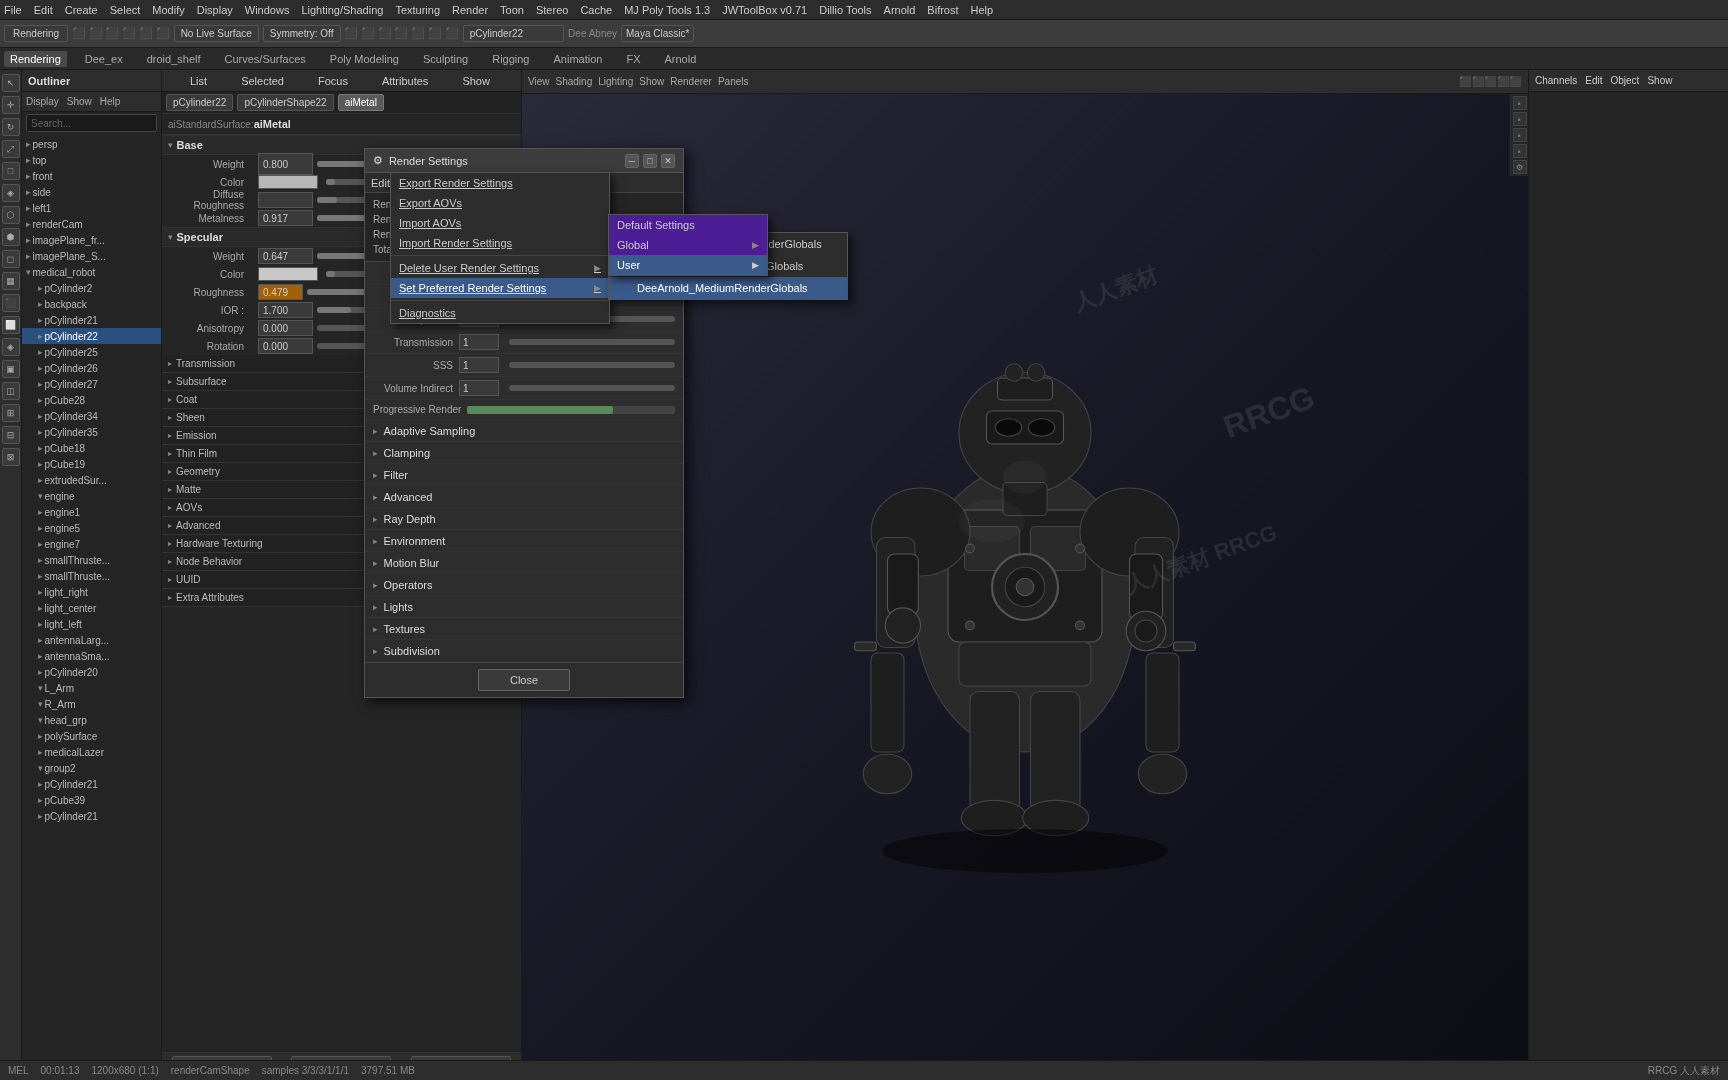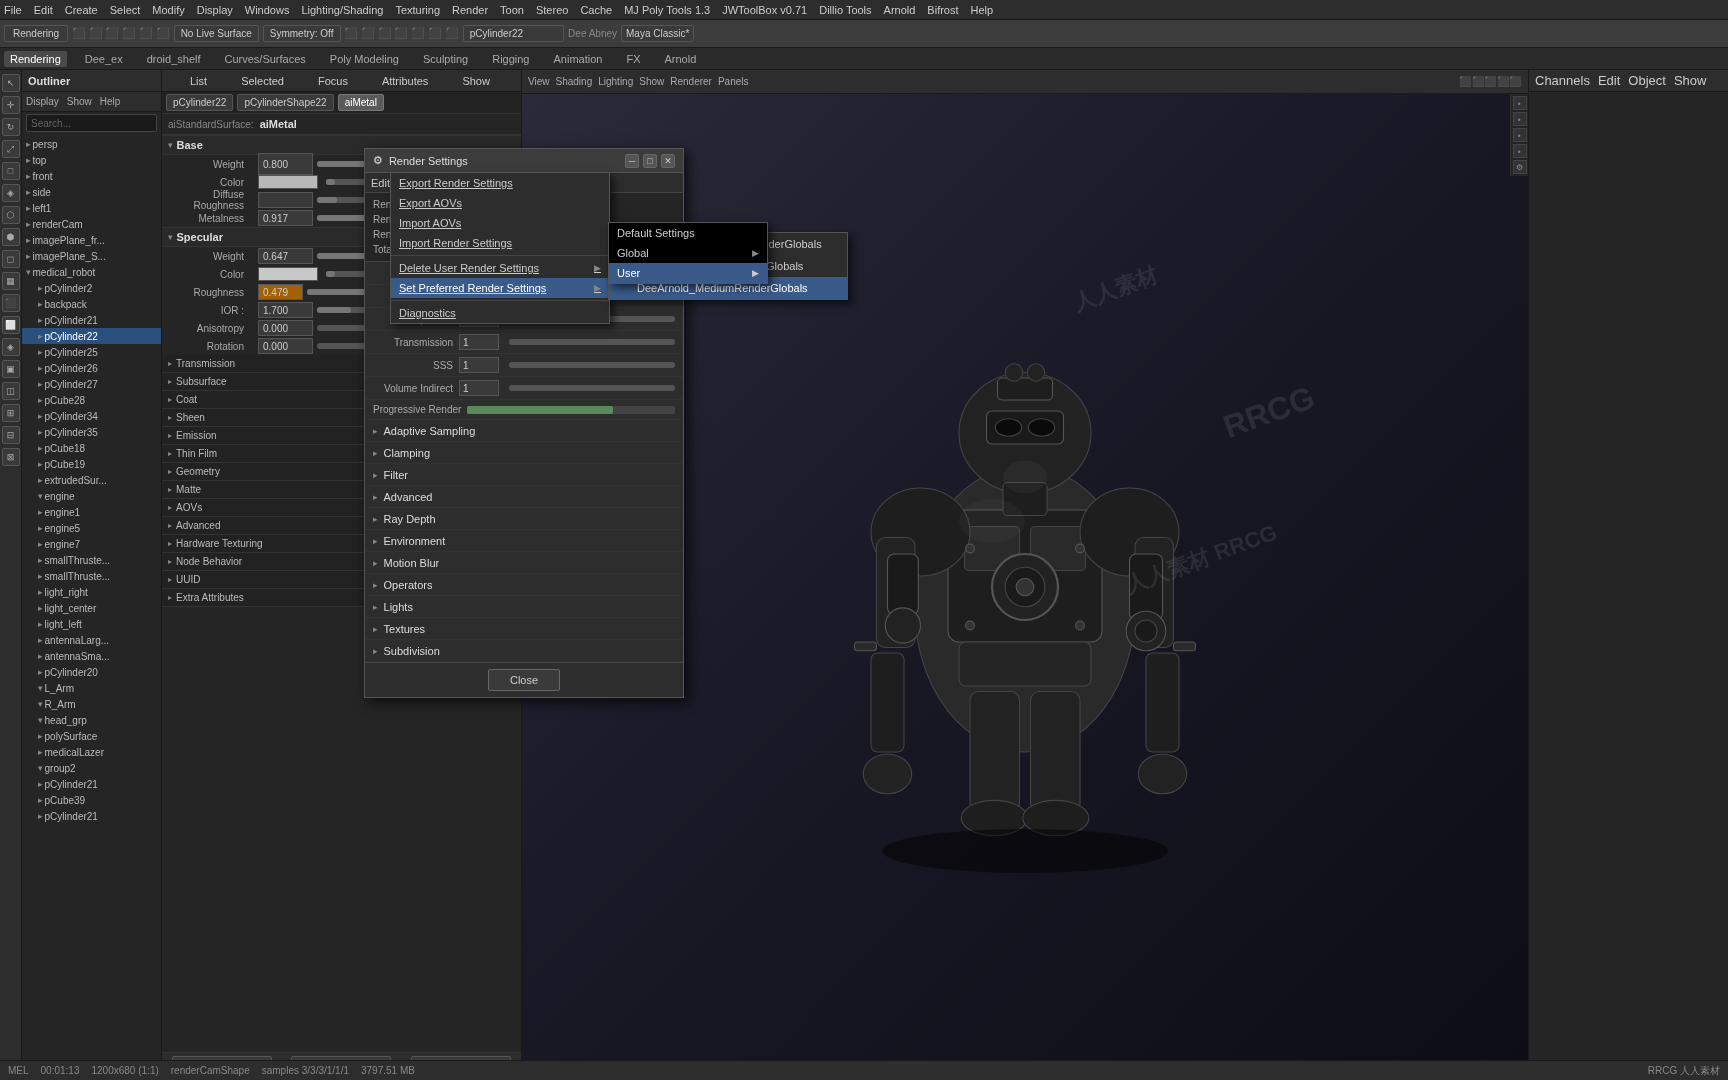"Channels" .right-panel-header span { font-size: 13px -> 10px }
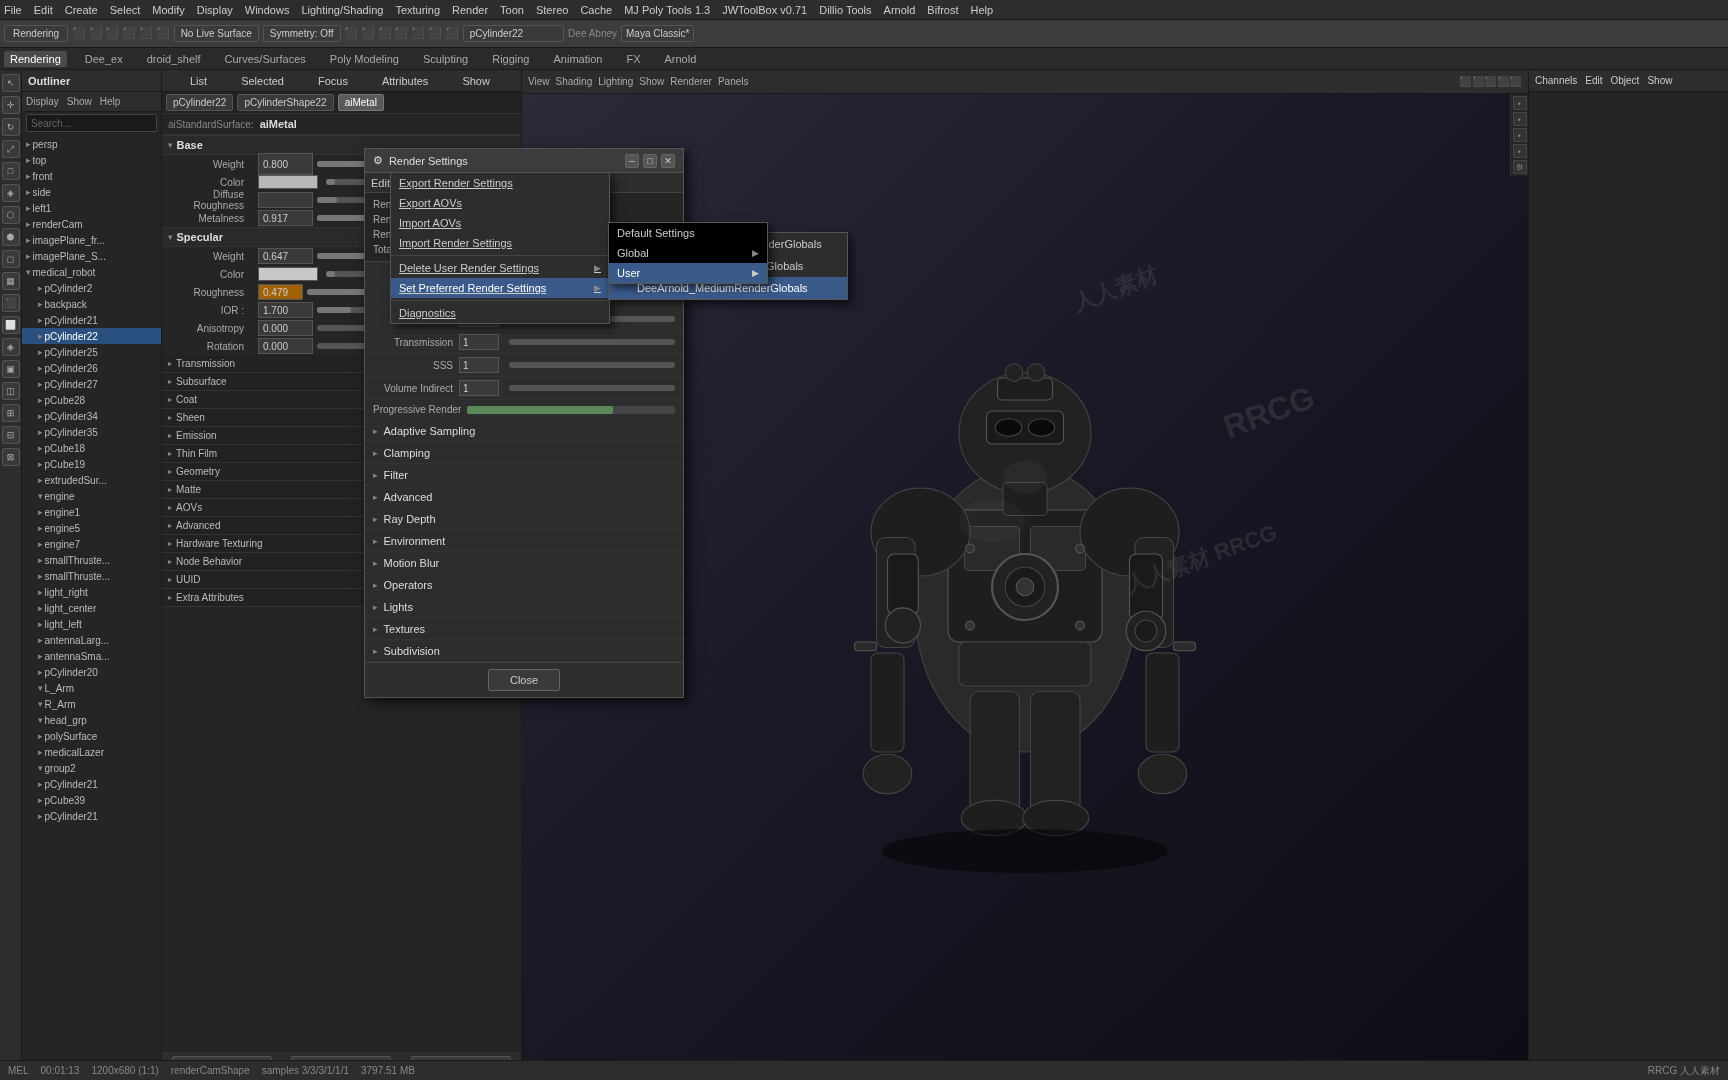"aiStandardSurface:" .attr-title-row { gap: 6px -> 0 }
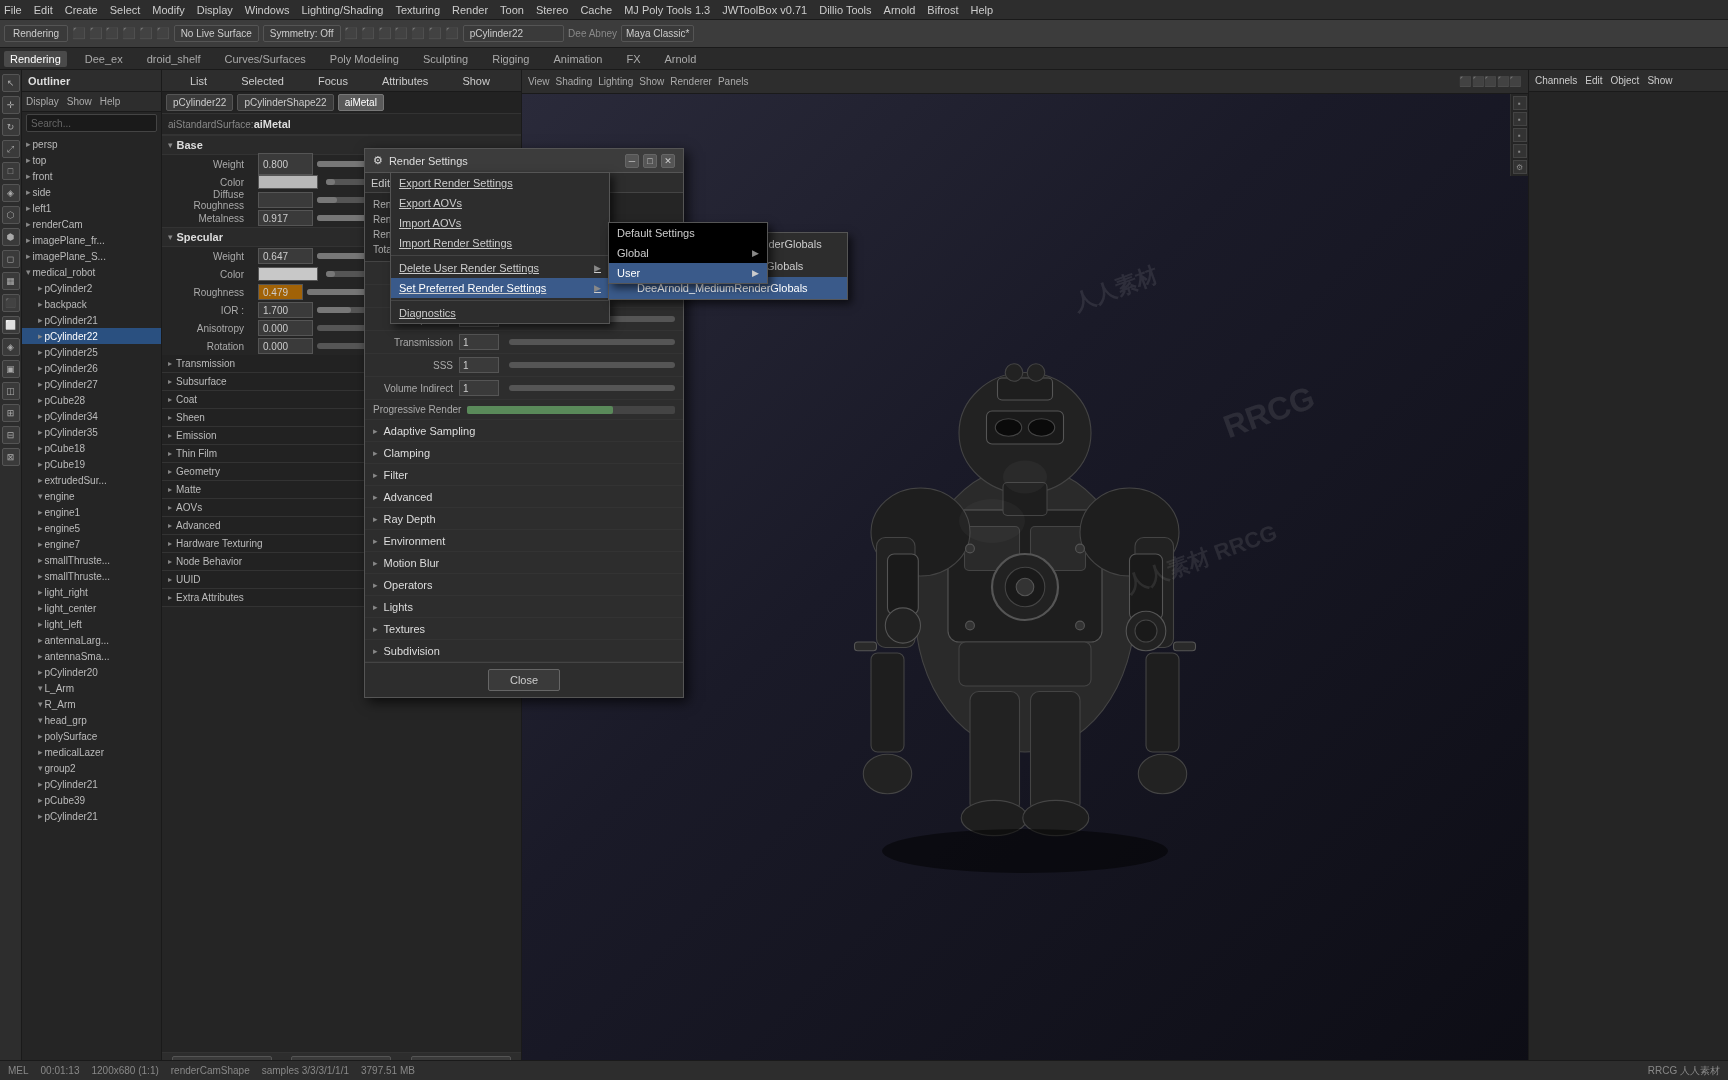"Default Settings" div { background: #000000 -> #4c1d95; top: 222px -> 214px }
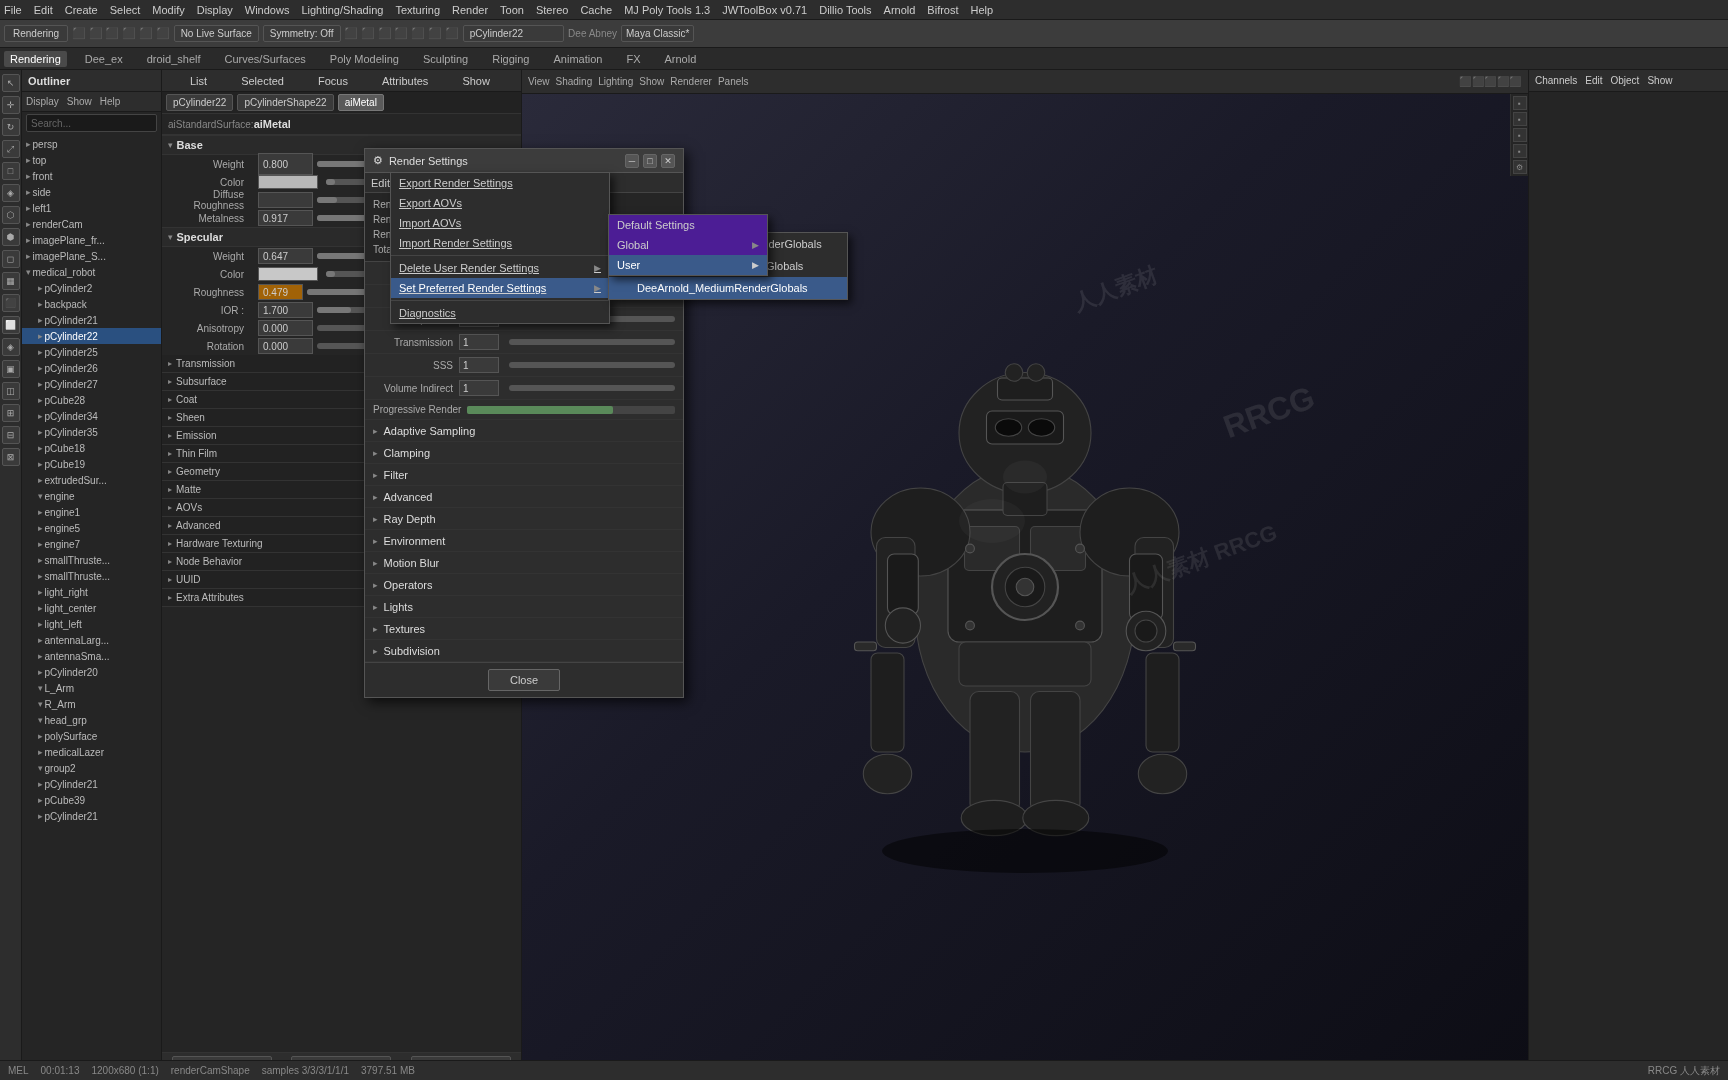"Close" .dialog-close-btn { width: 72px -> 92px }
